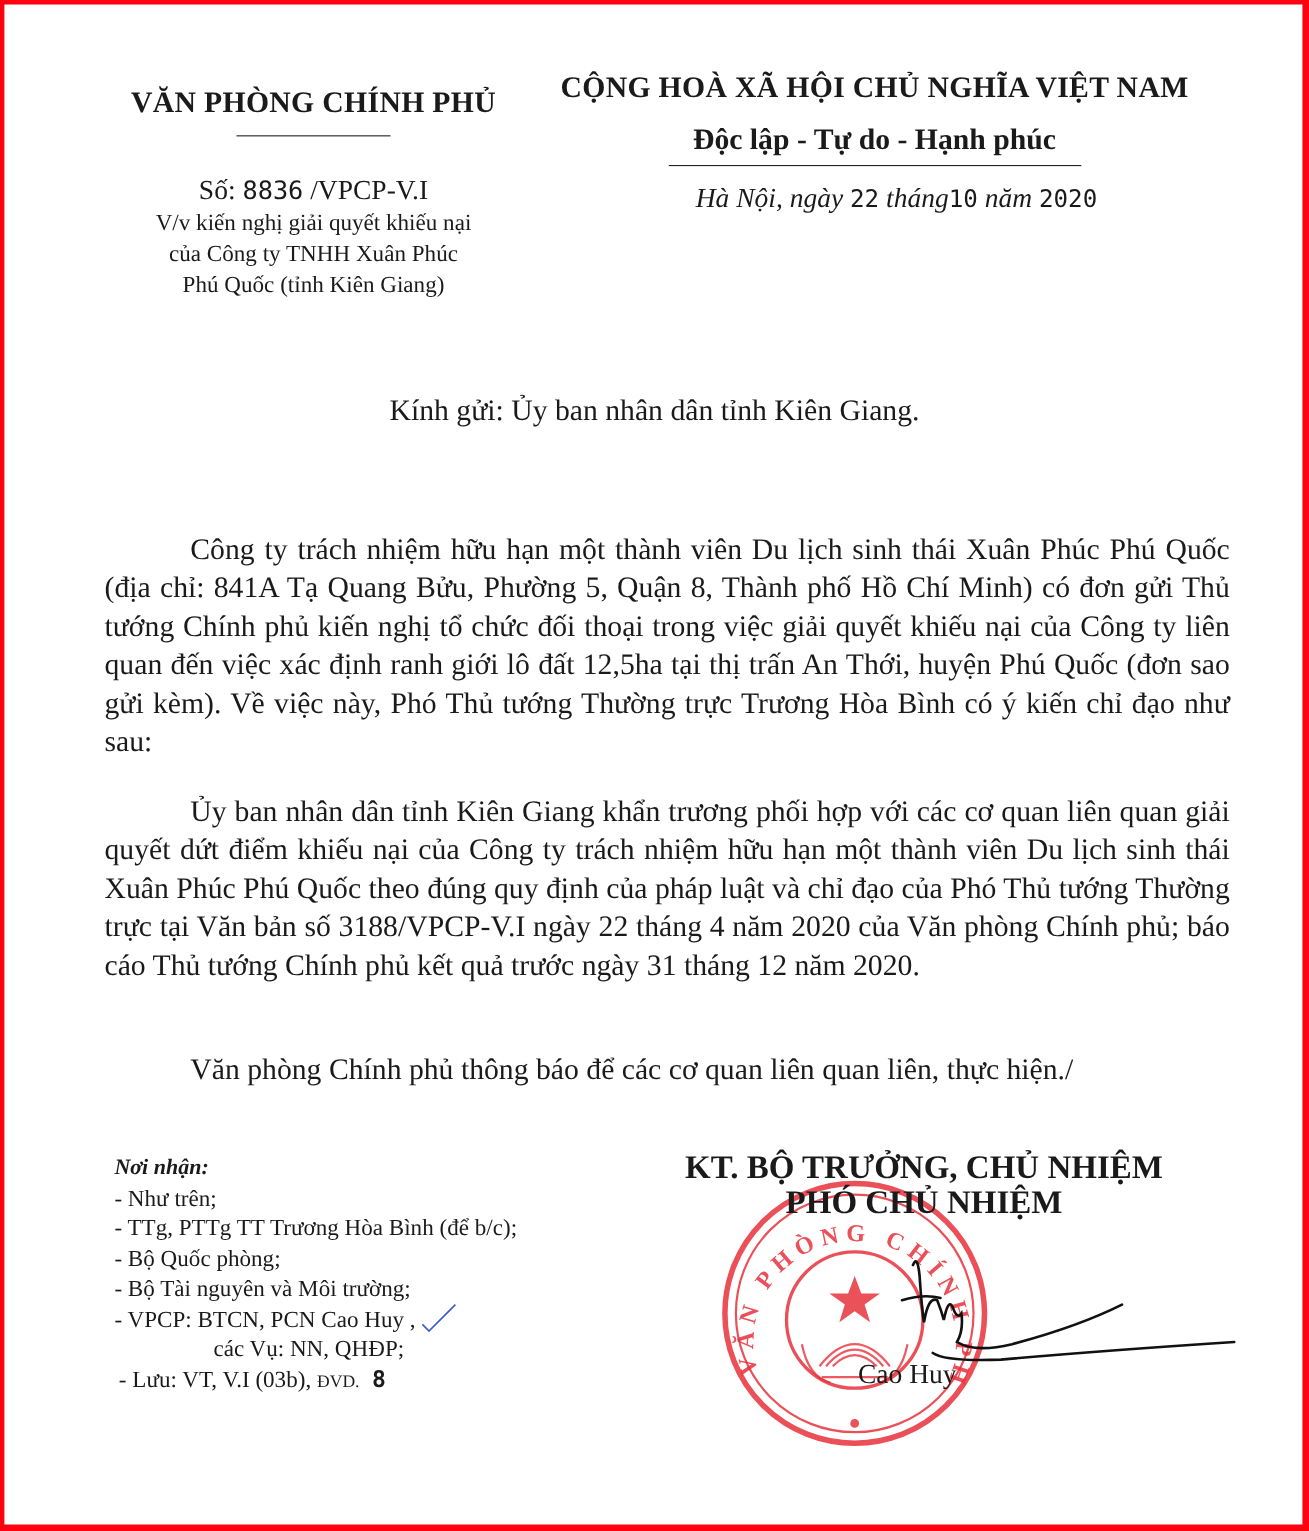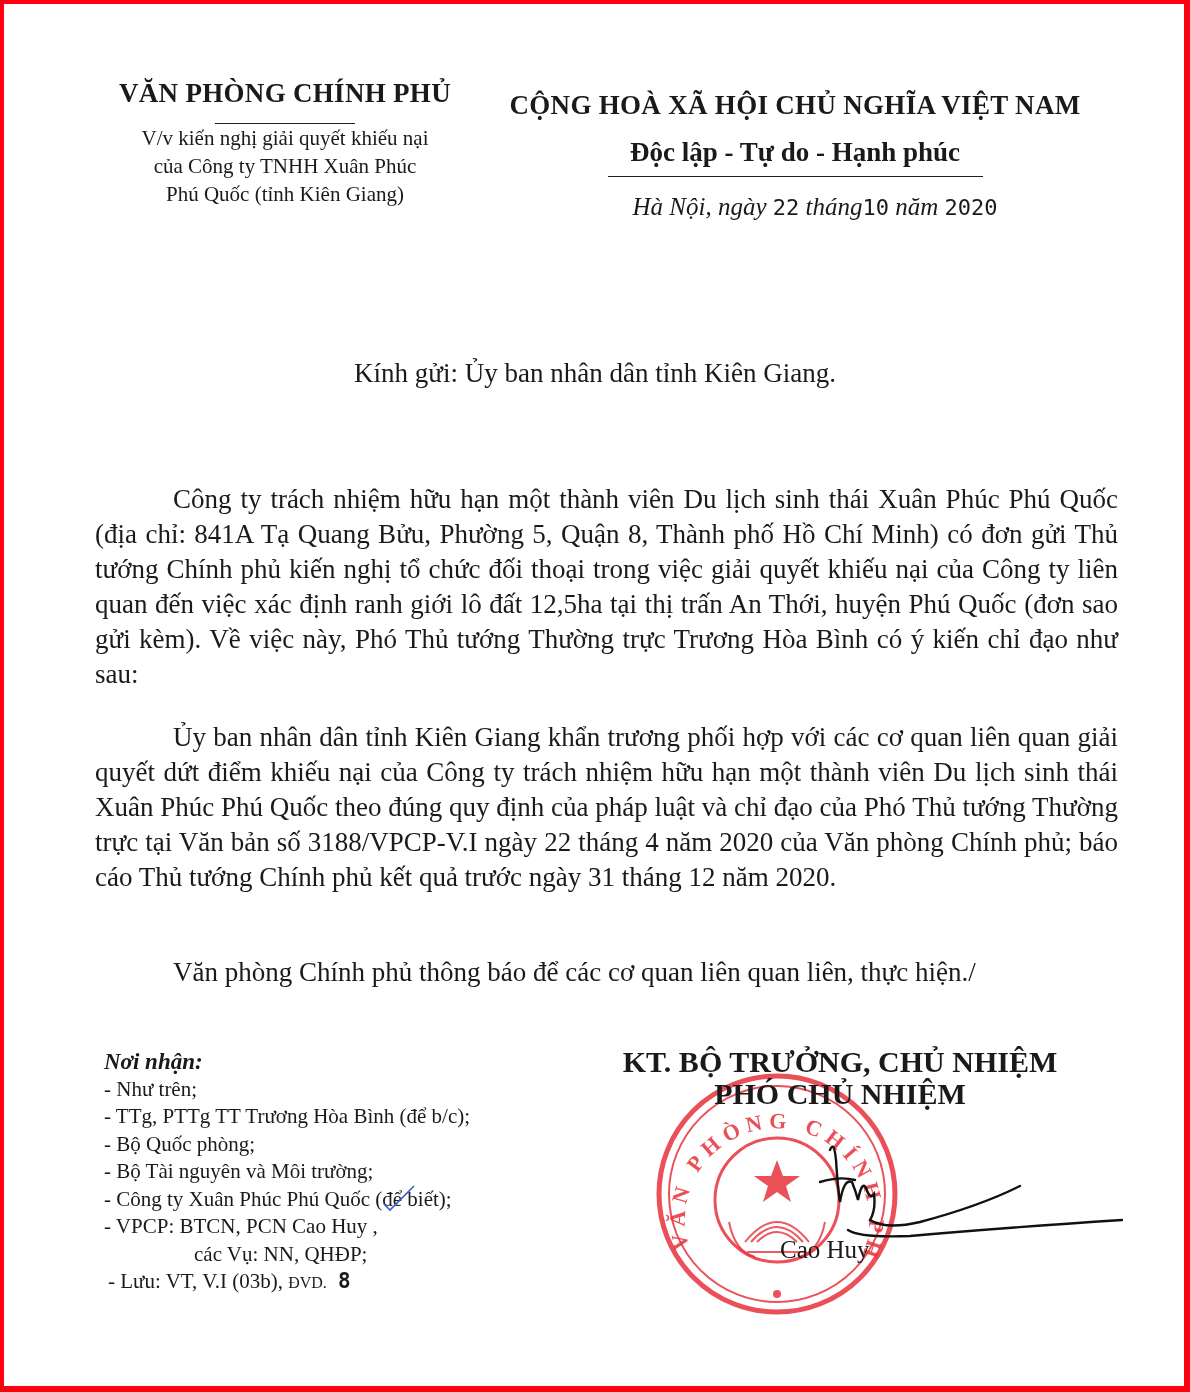"CỘNG HOÀ XÃ HỘI CHỦ" .hdr-right { top: 90px -> 64px }
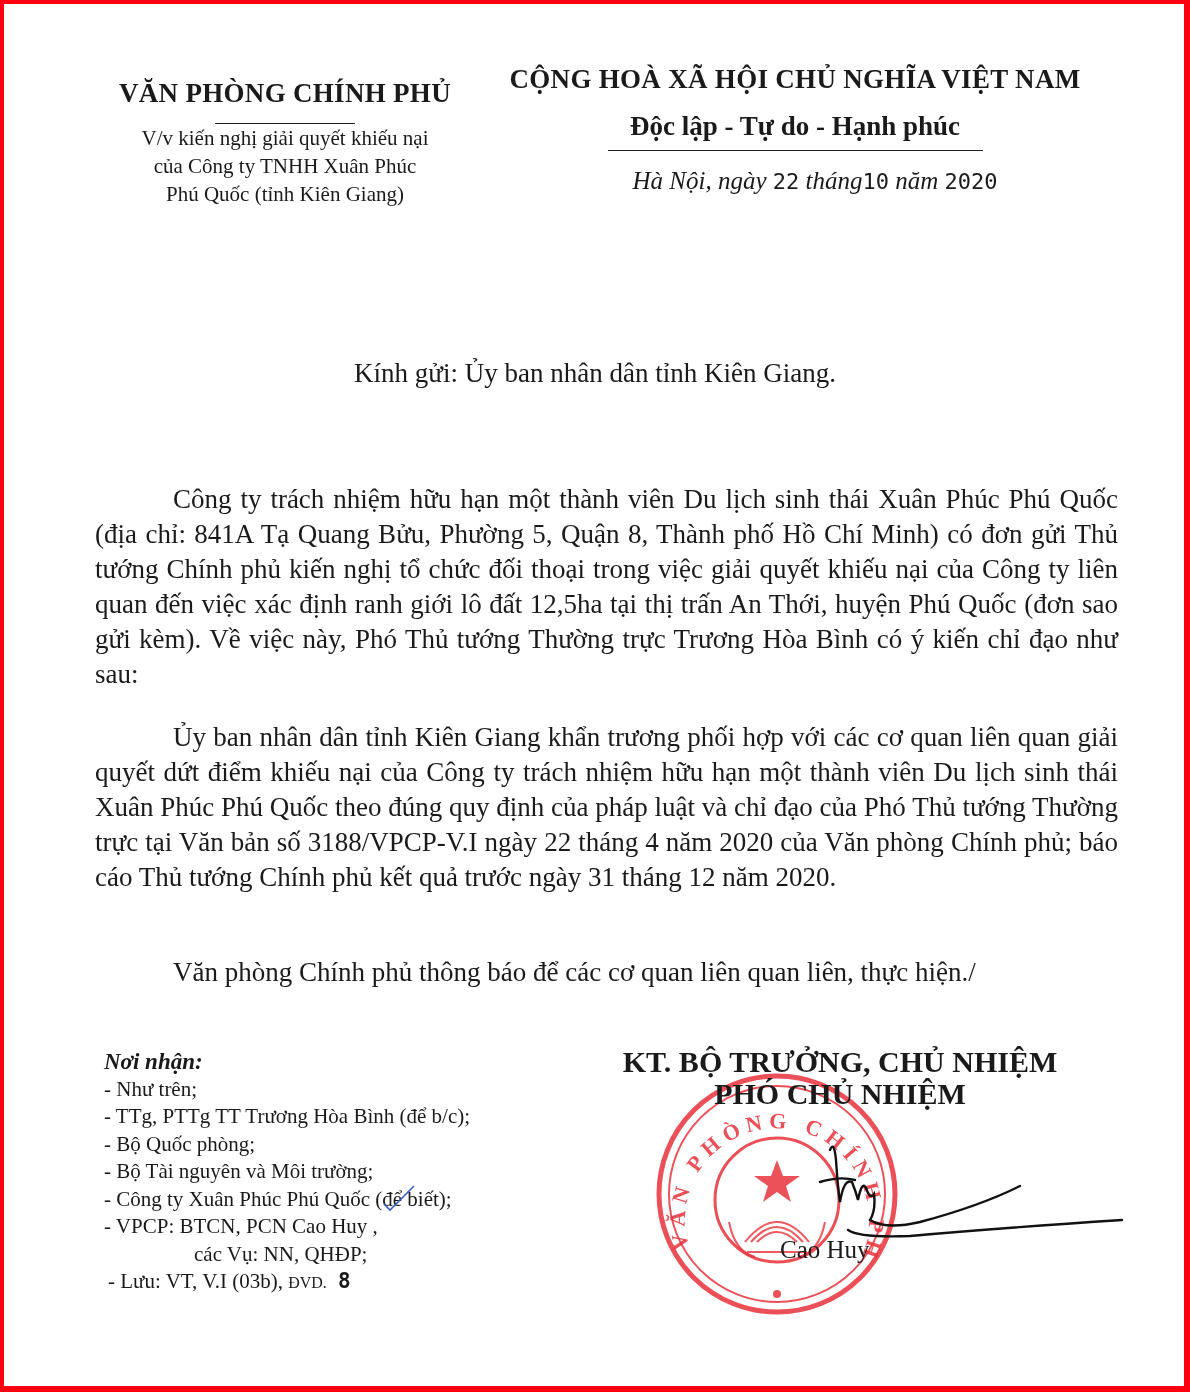"Số: 8836 /VPCP-V.I" div.docno { html: none -> <div> <span>Số:</span> <span>8836</span> <span>/VPCP-V.I</span> </div> }
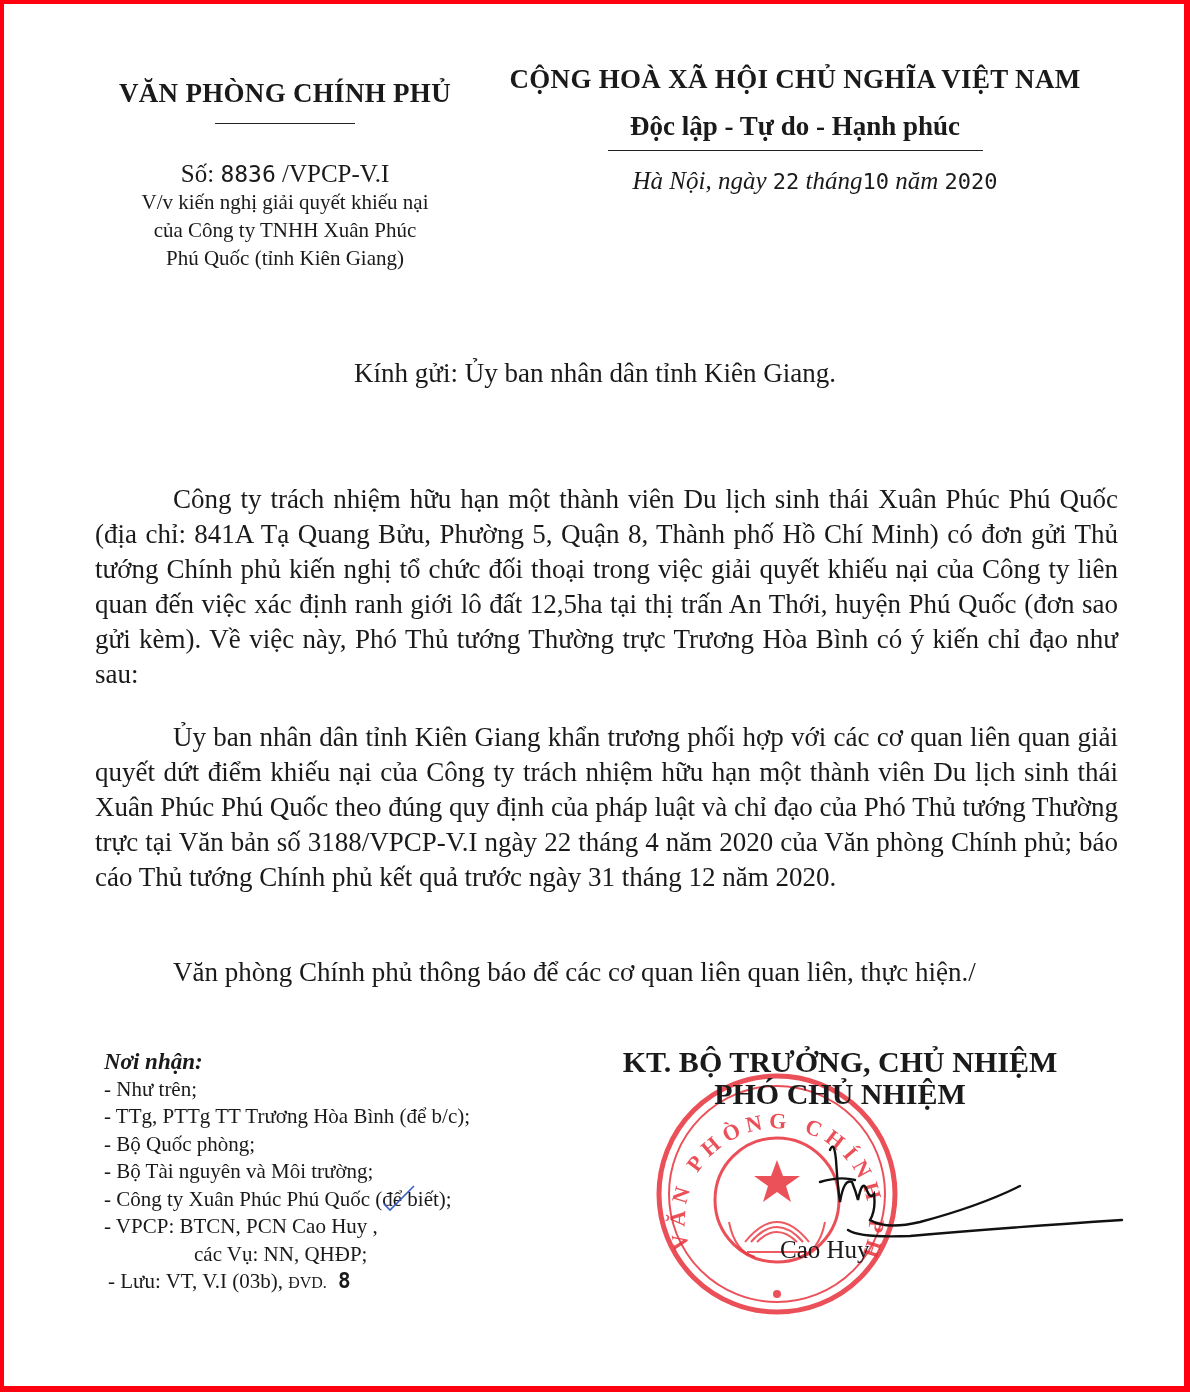"Nơi nhận:" .recipients .title { font-size: 23px -> 20px }
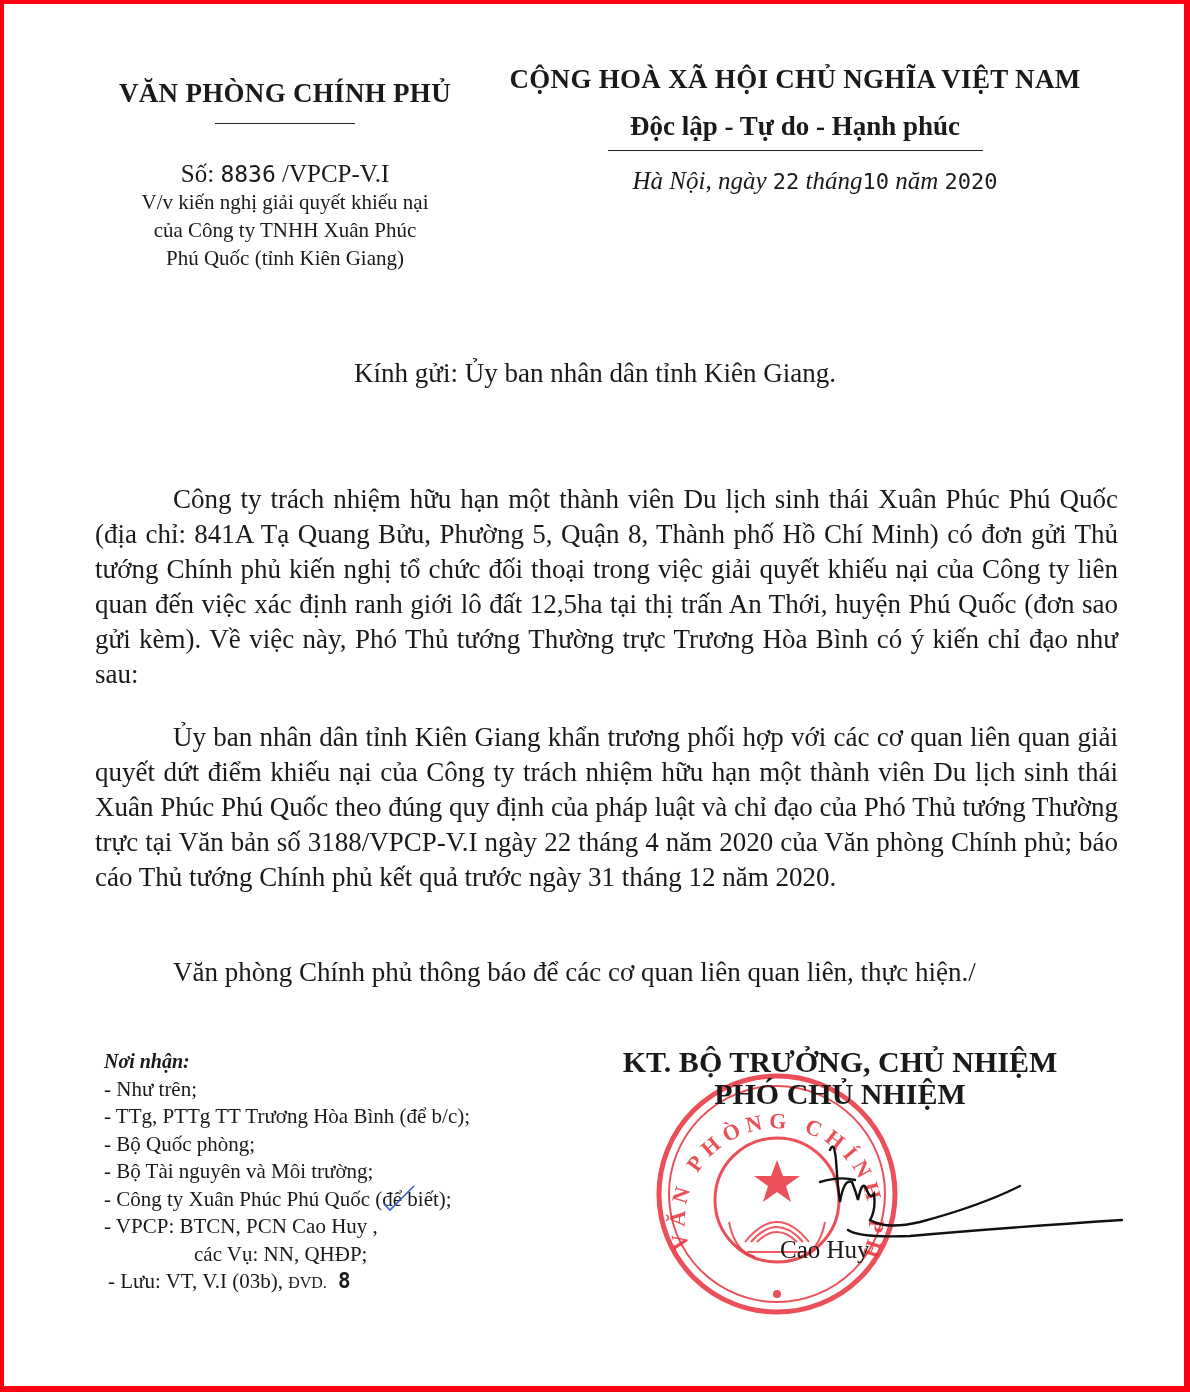"- Công ty Xuân Phúc" div { html: <div>- Công ty Xuân Phúc Phú Quốc (để biết);</div> -> none }
